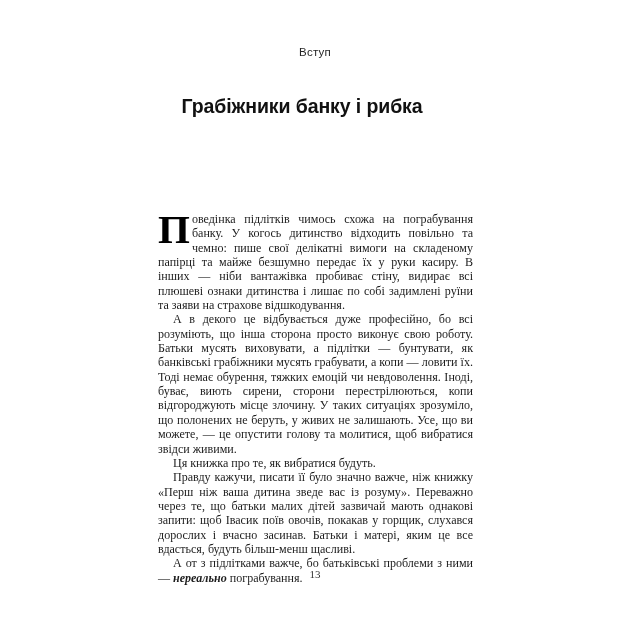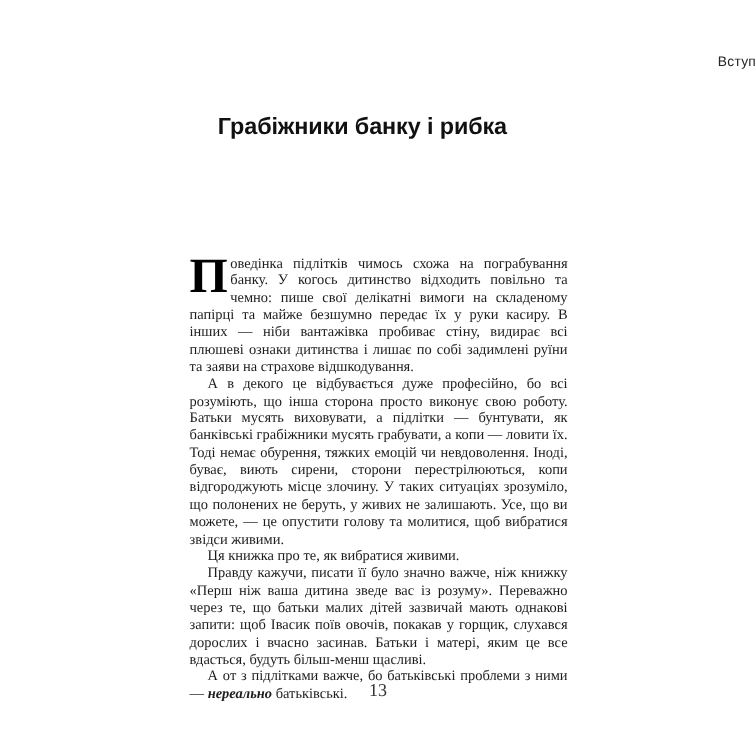"Вступ" .section-label { text-align: right -> center }
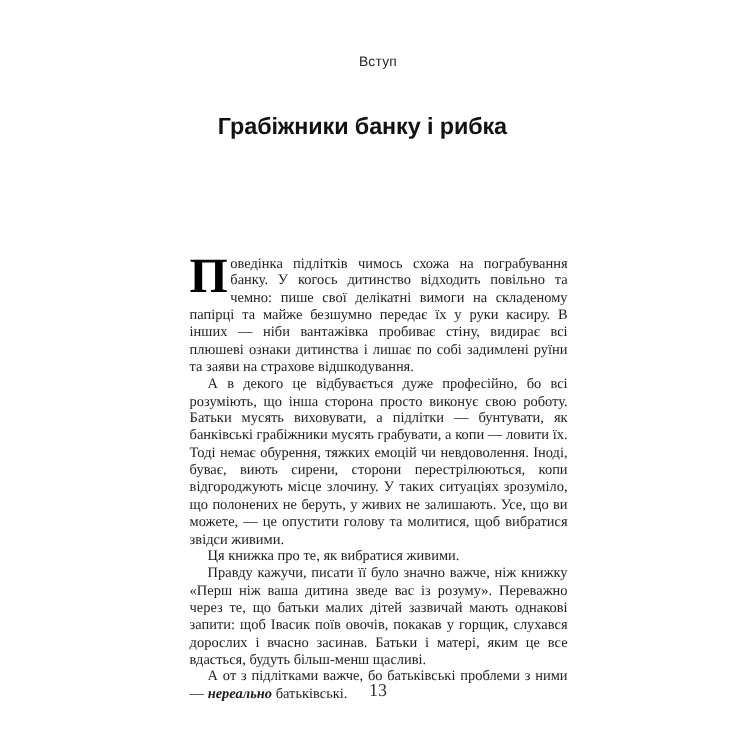"Ця книжка про те, як" span { text: живими -> будуть }
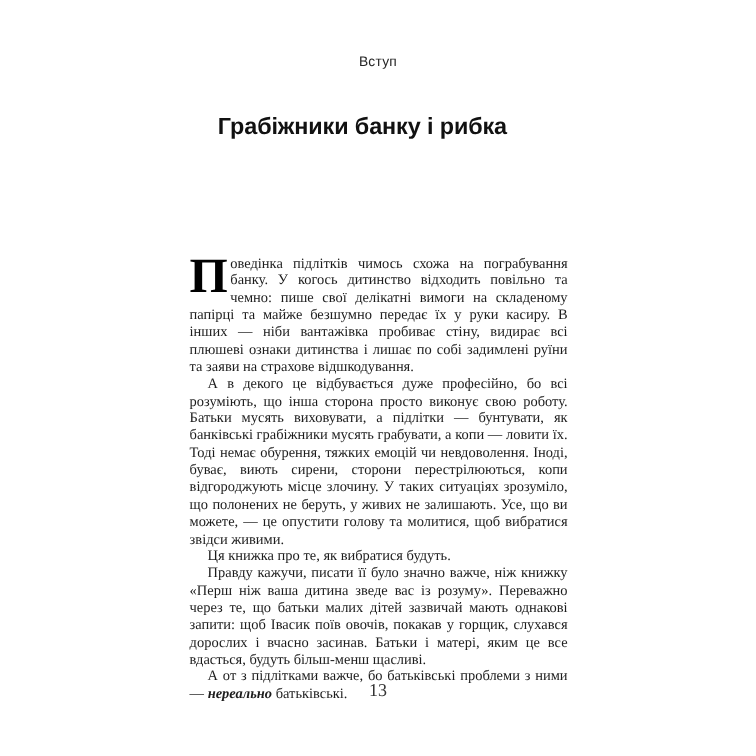"батьківські." span { text: батьківські -> пограбування }
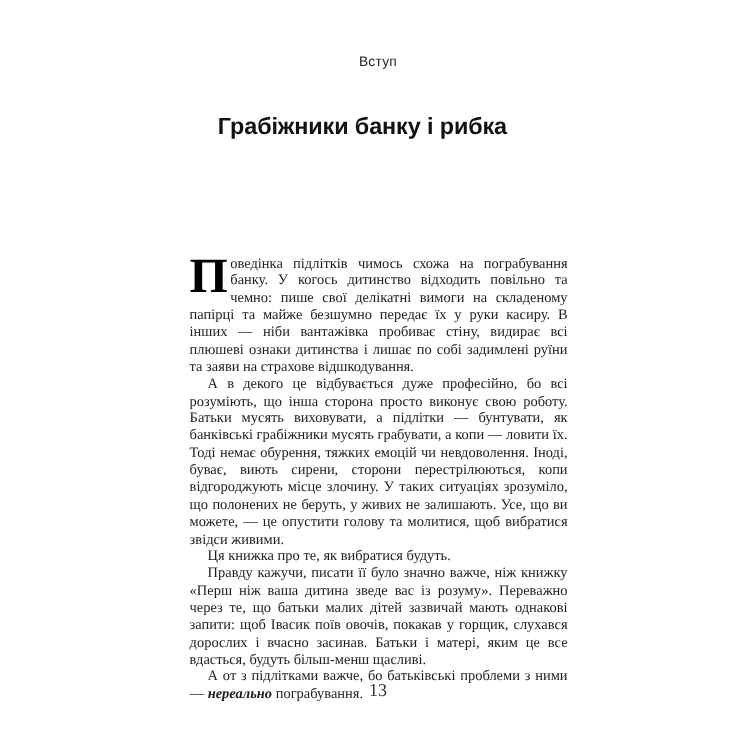"13" .folio { font-size: 15px -> 11px }
